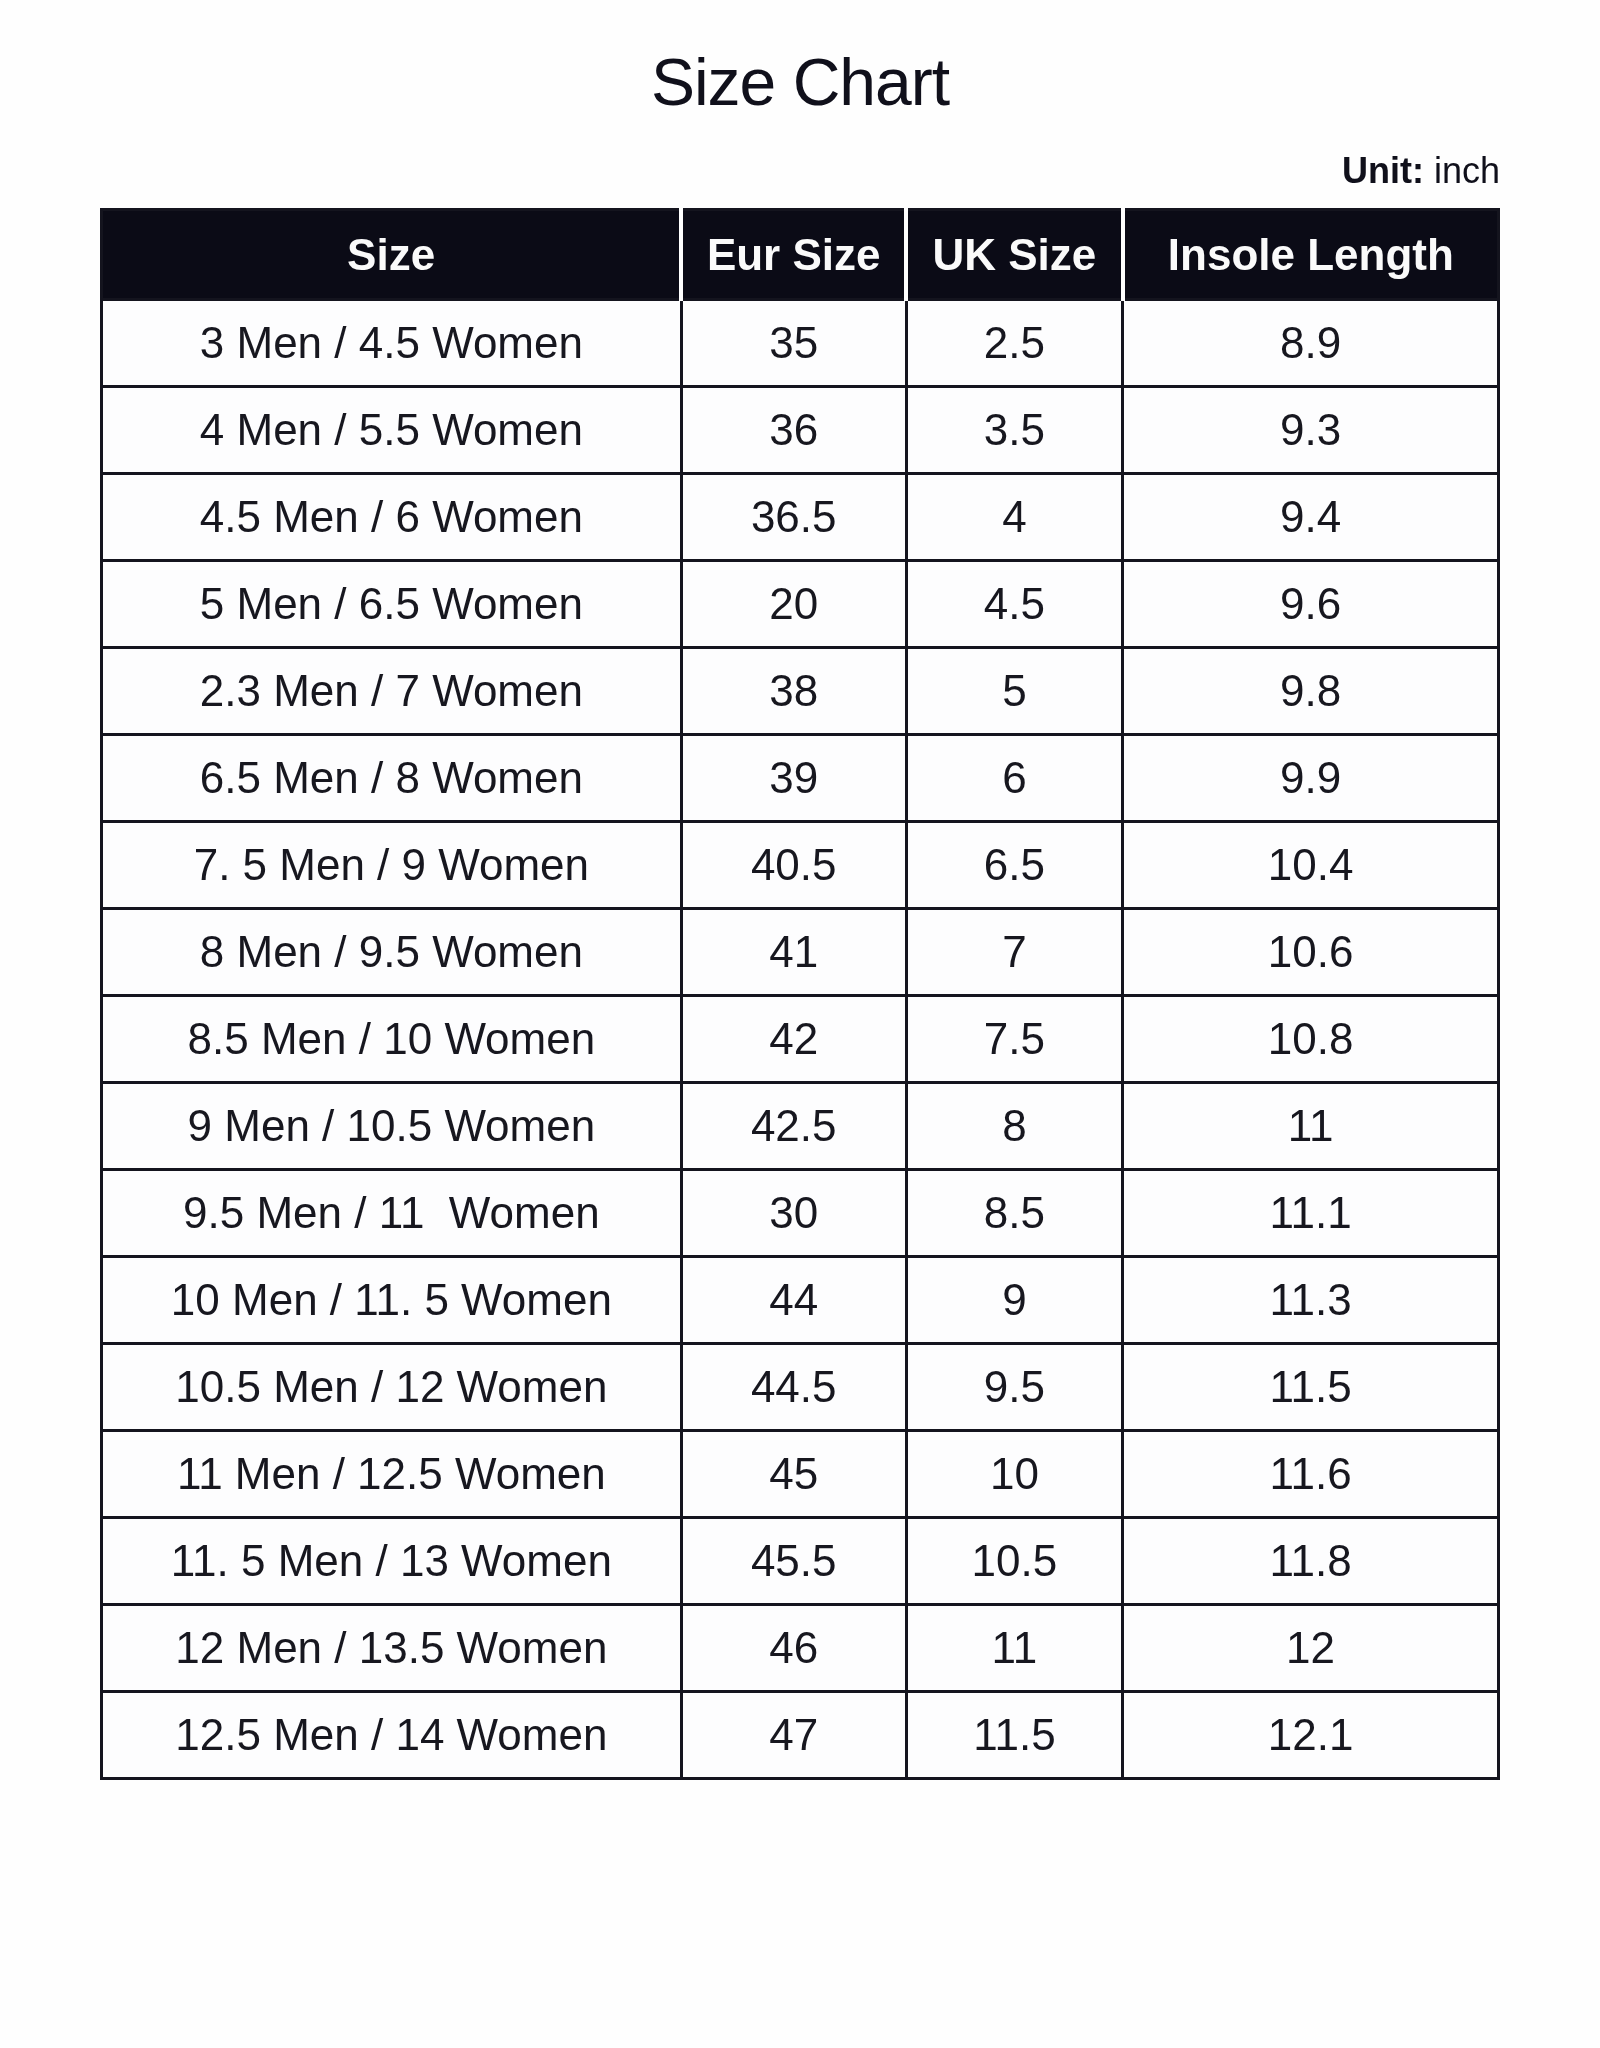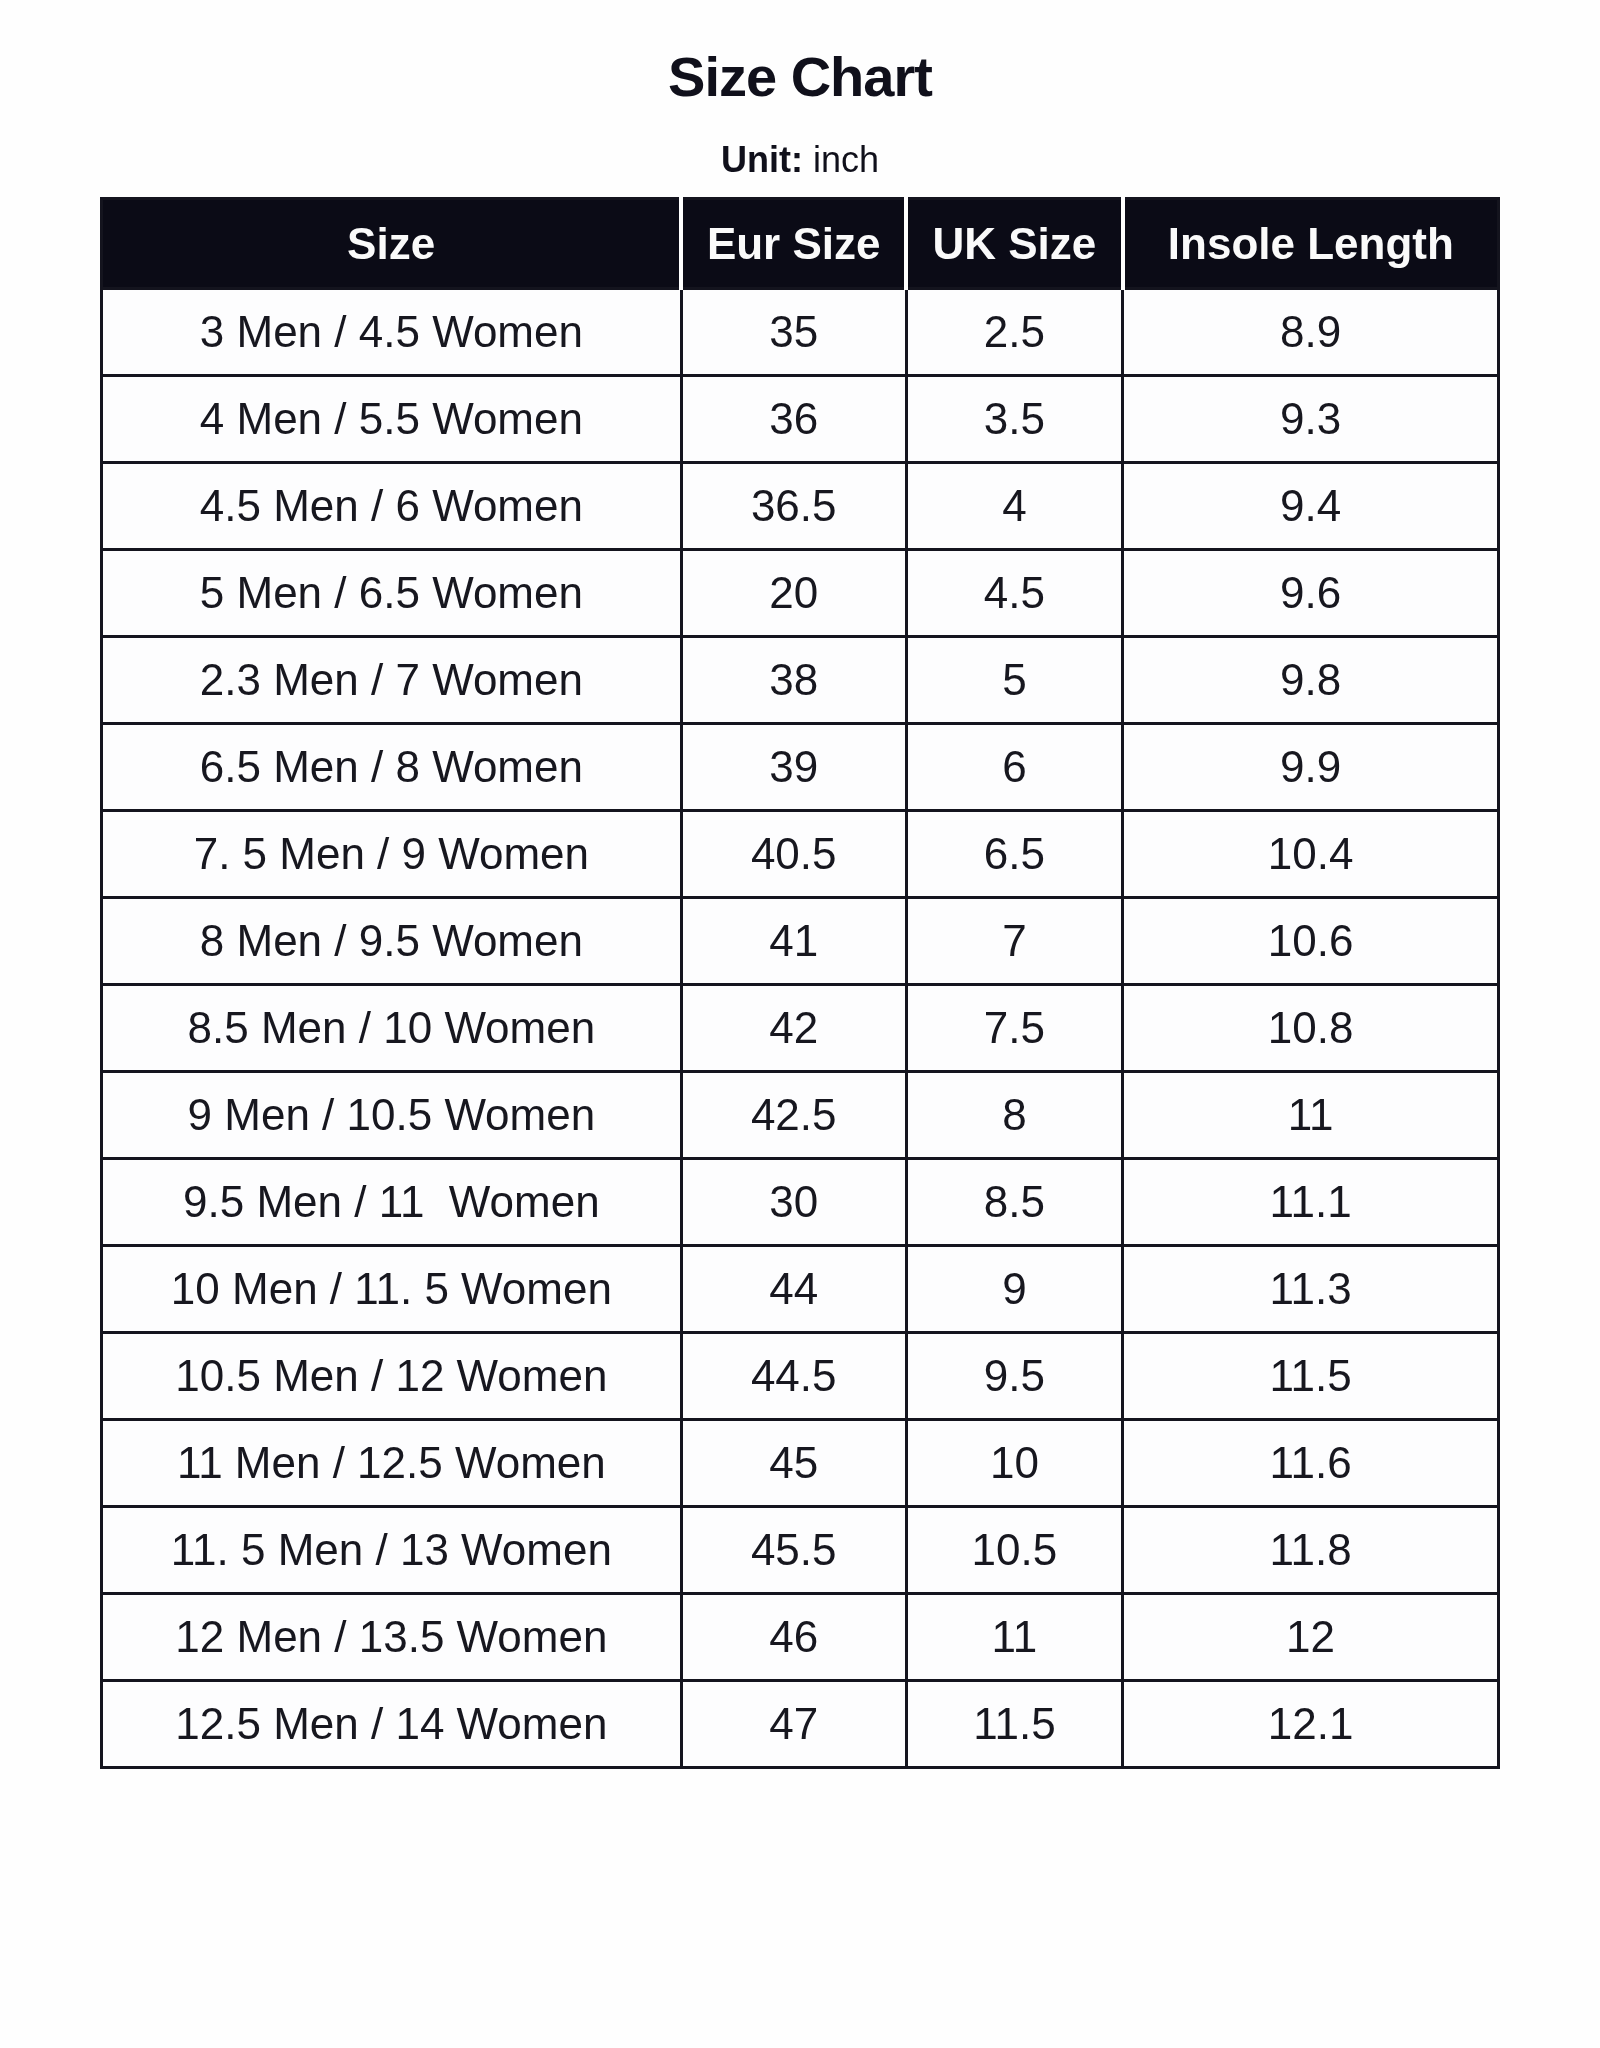"Size Chart" .page-title { font-size: 56px -> 66px; font-weight: 700 -> 400 }
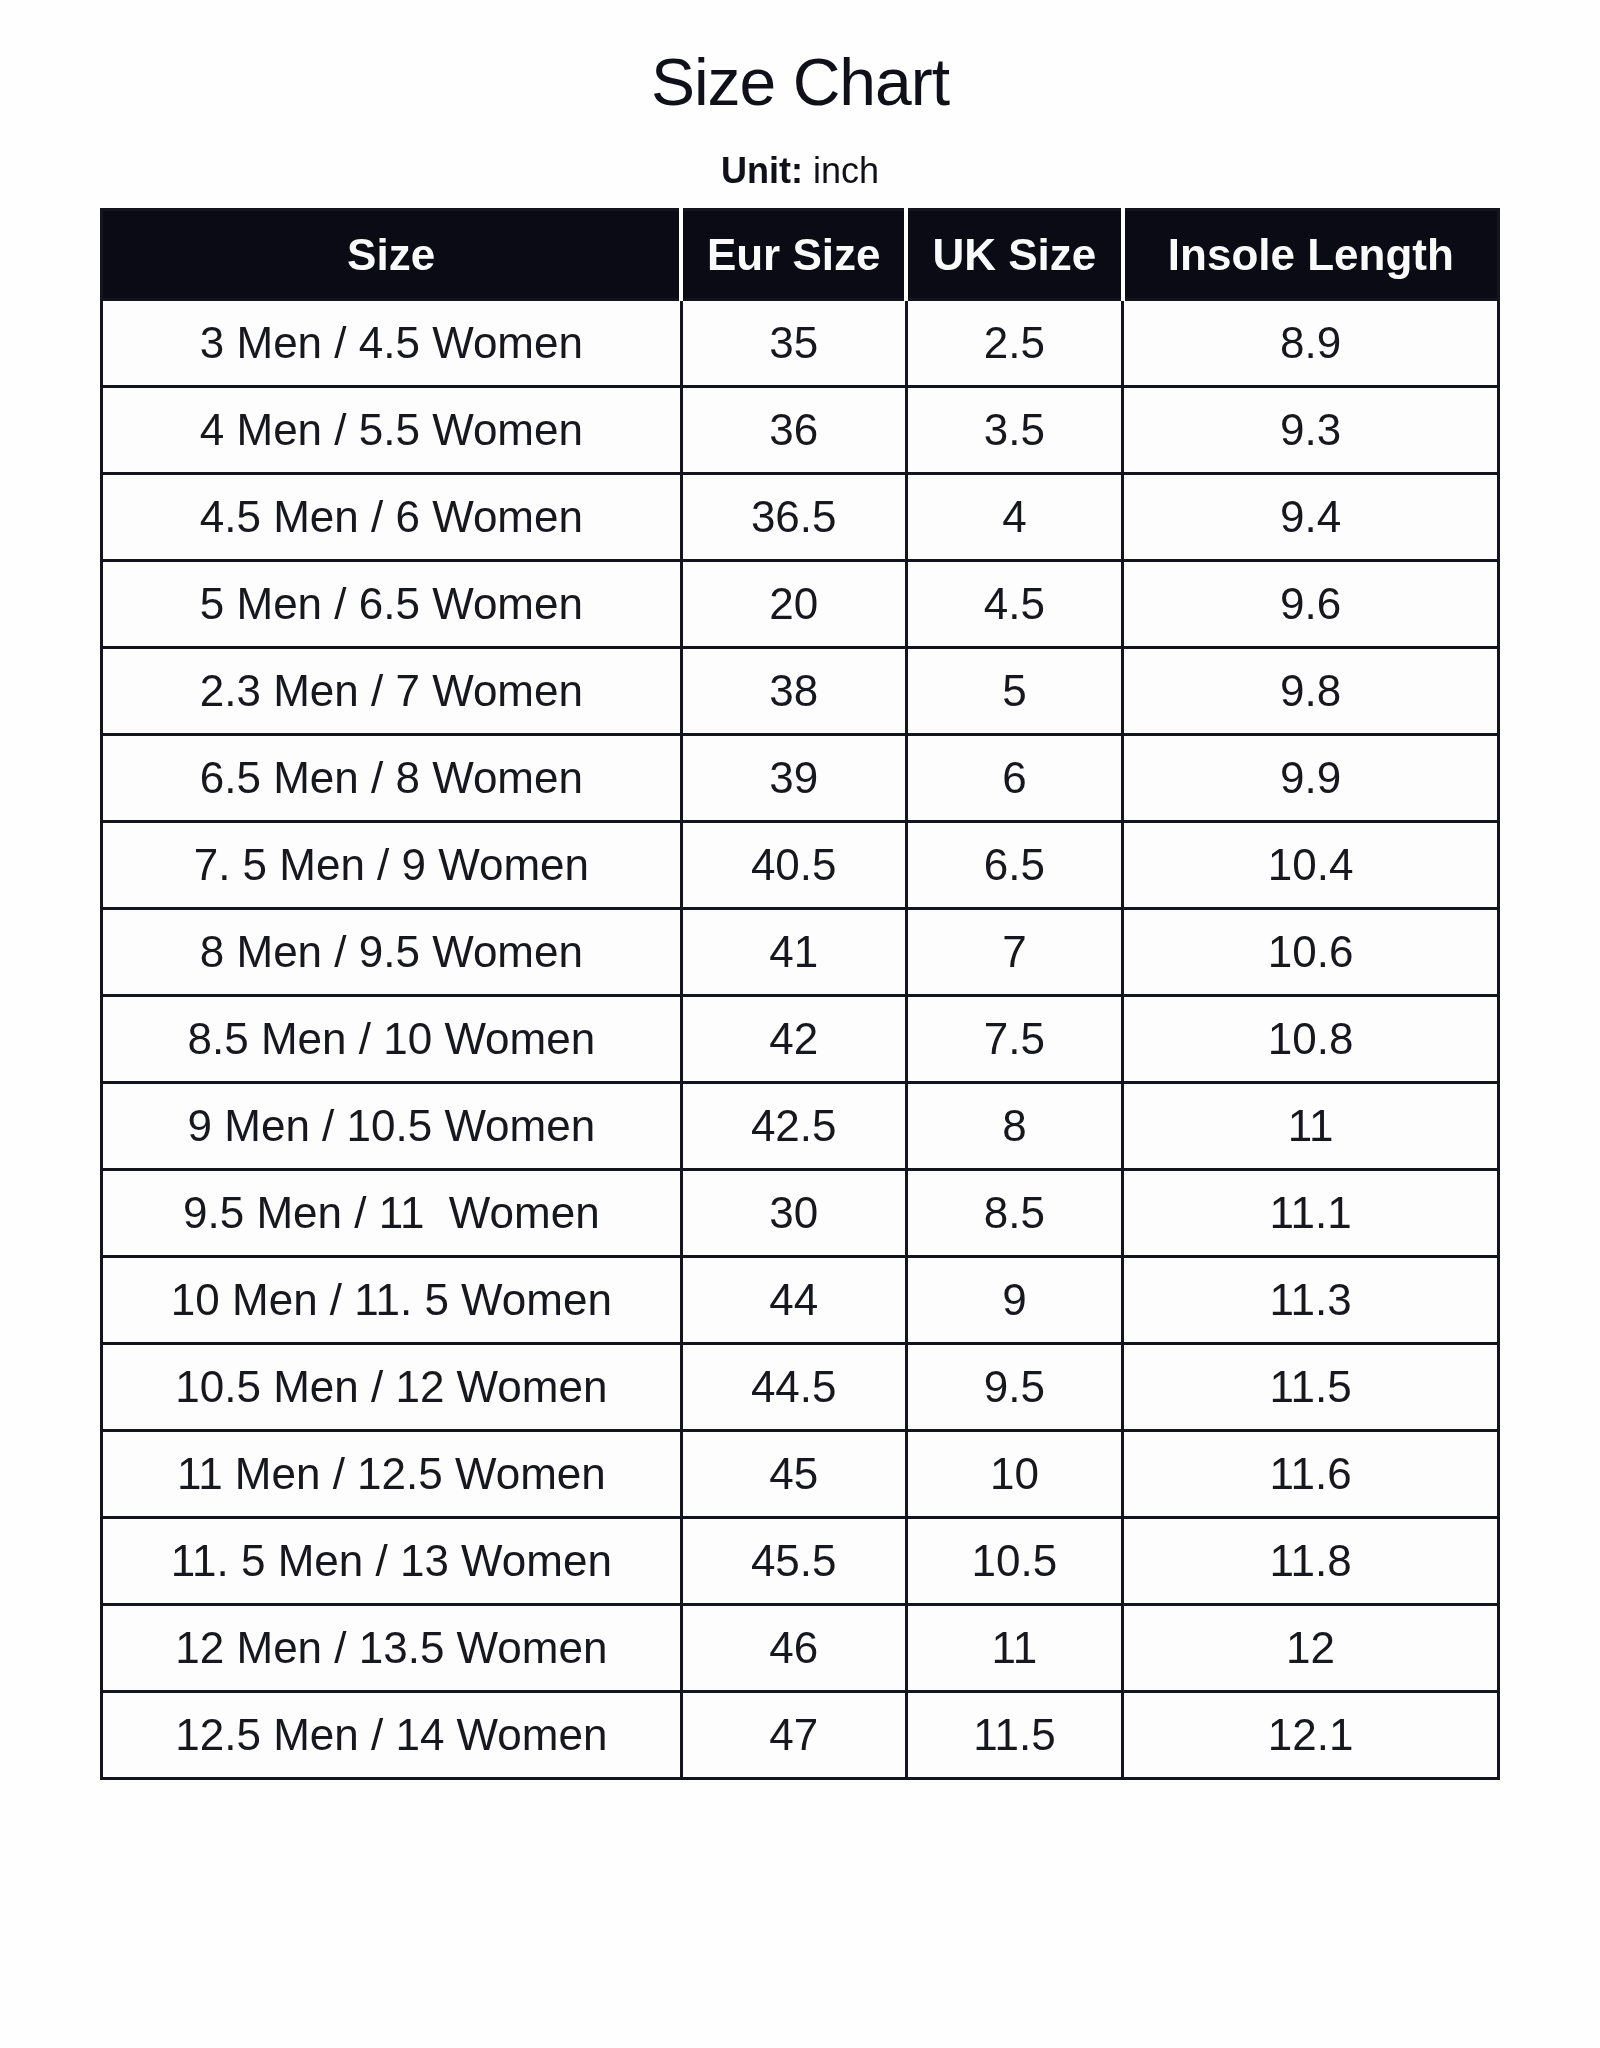"Unit: inch" .unit-line { text-align: center -> right }
